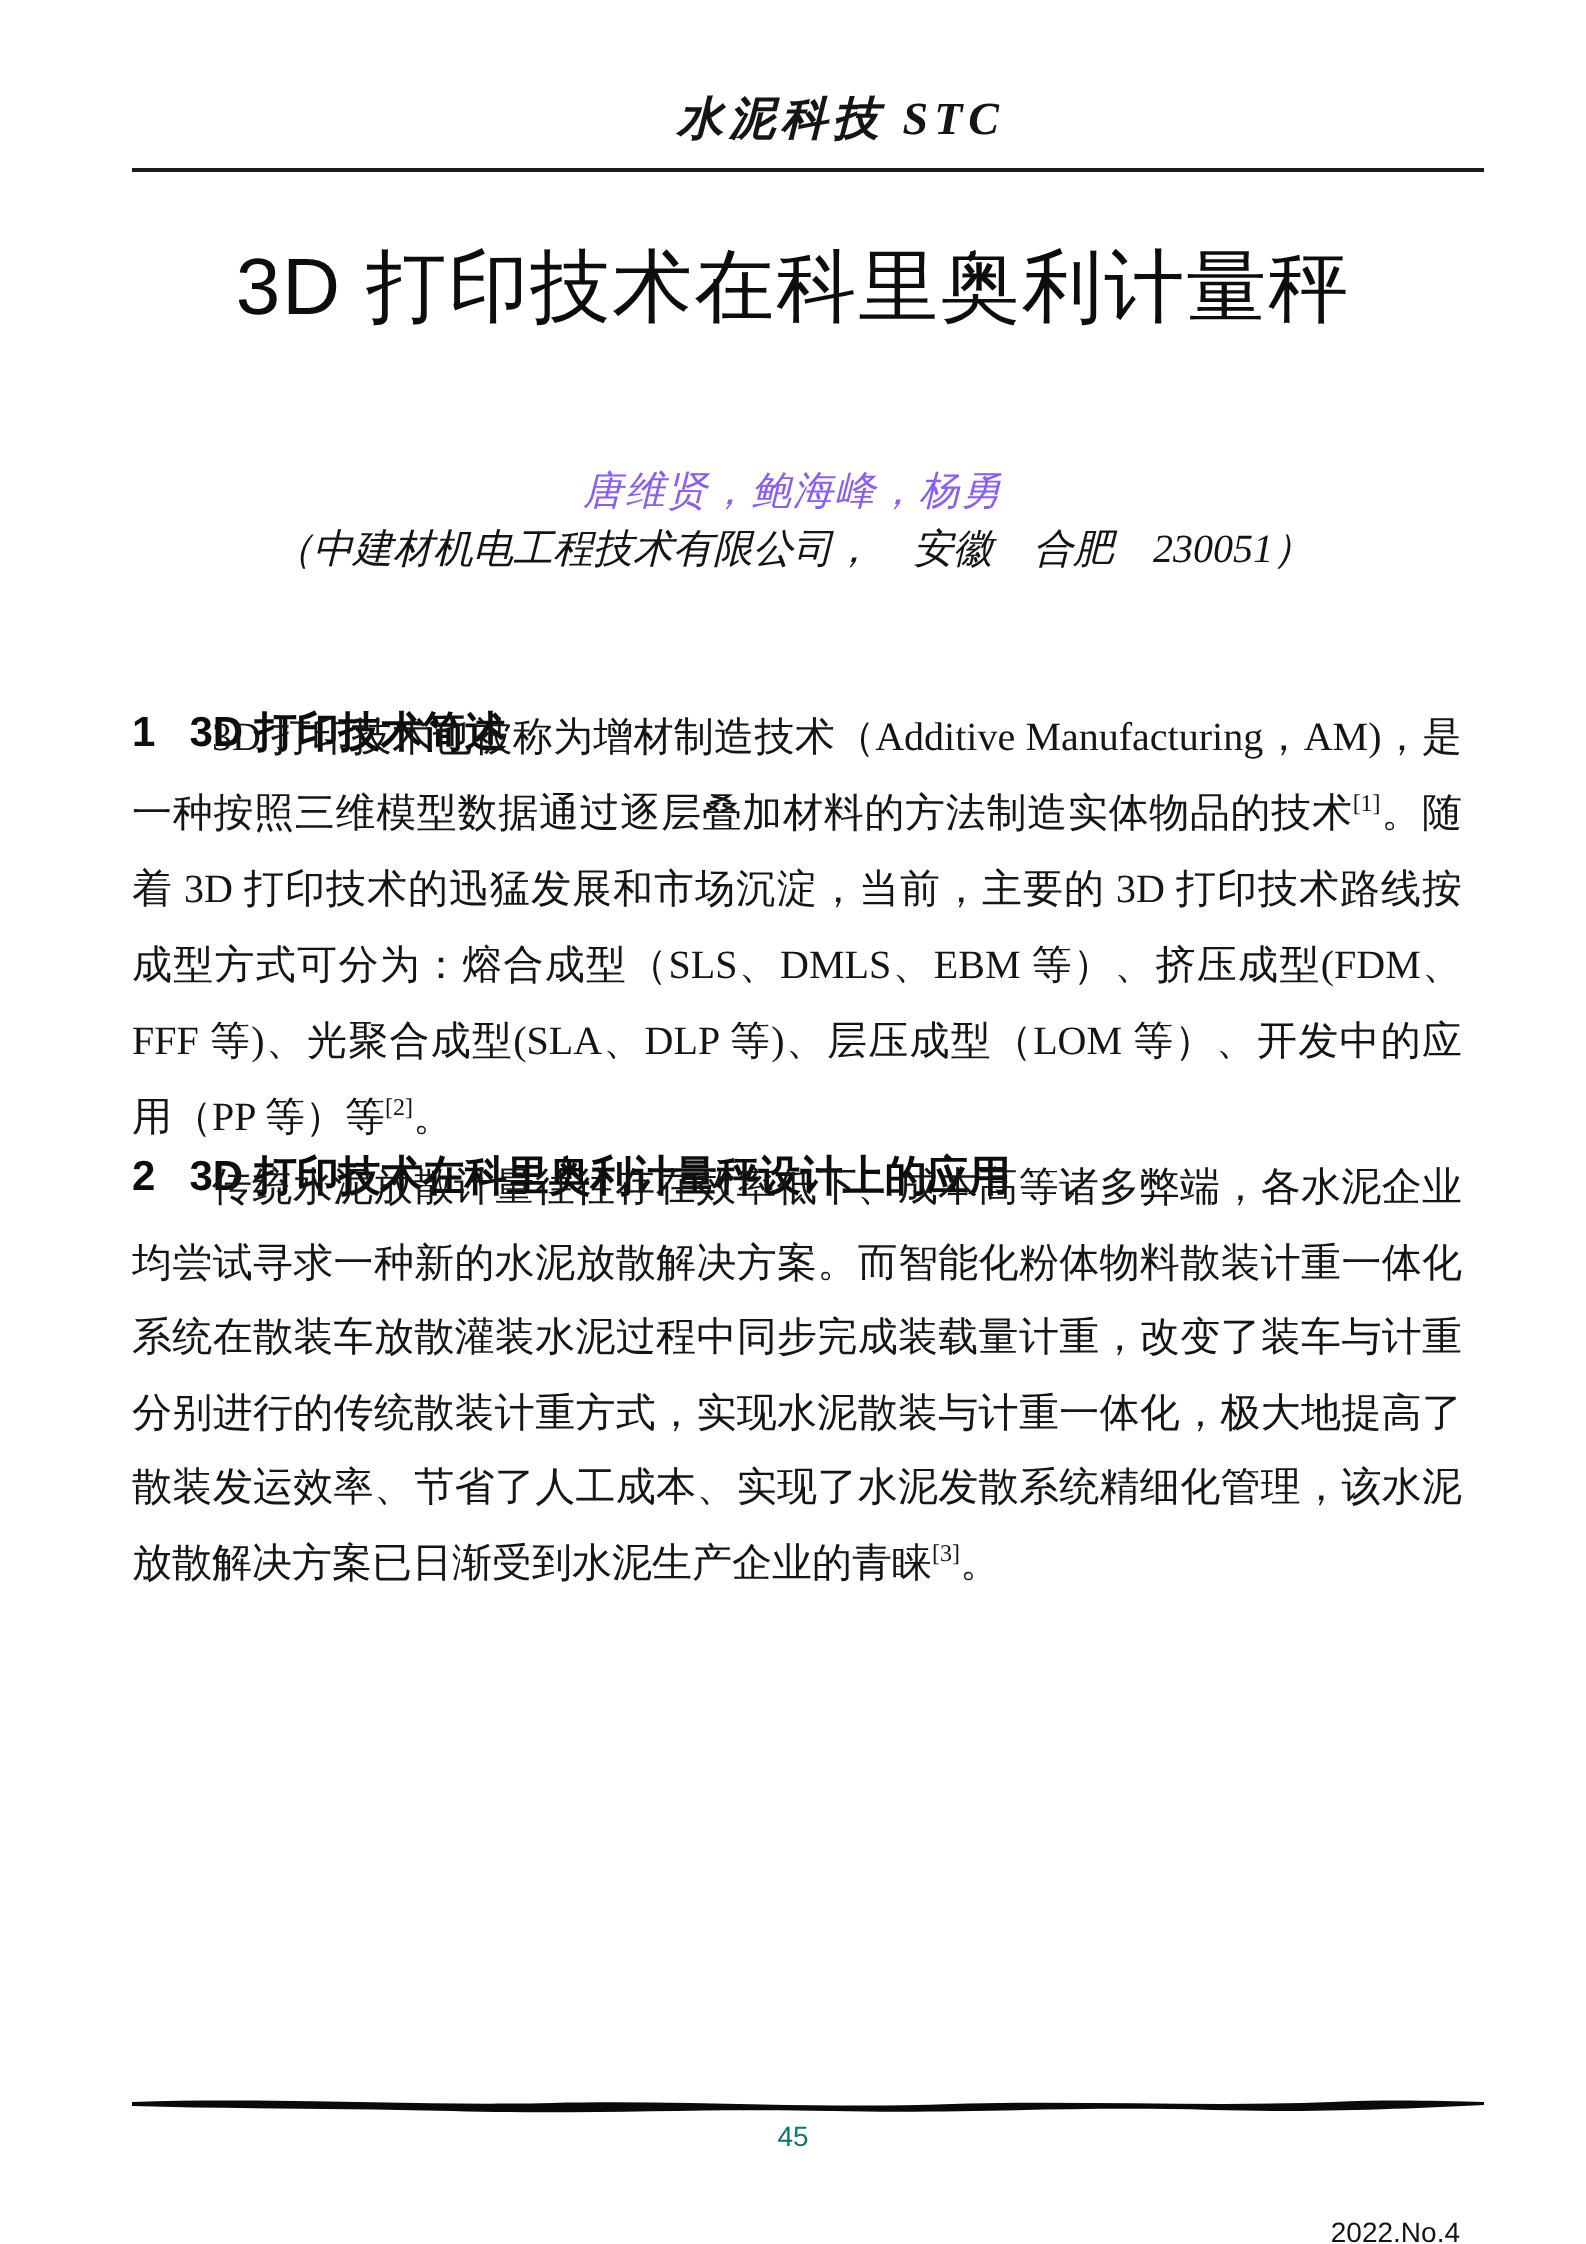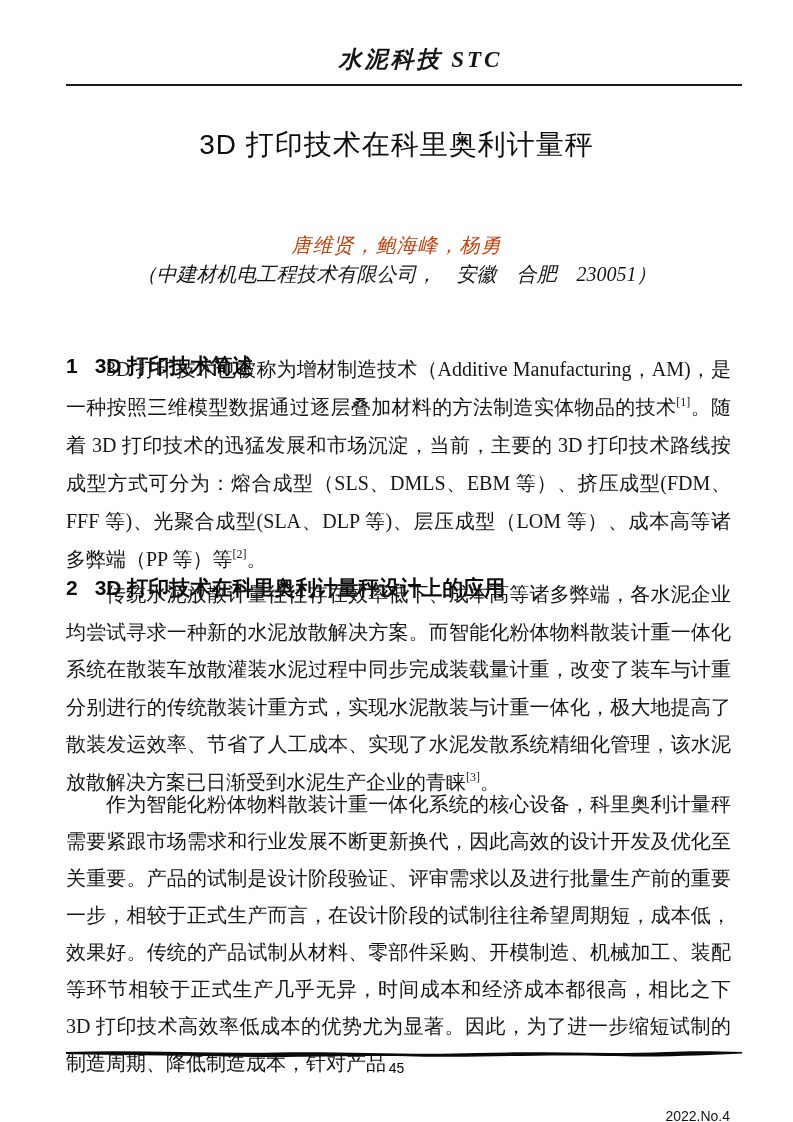"3D 打印技术在科里奥利计量秤" .article-title { font-size: 28px -> 40px }
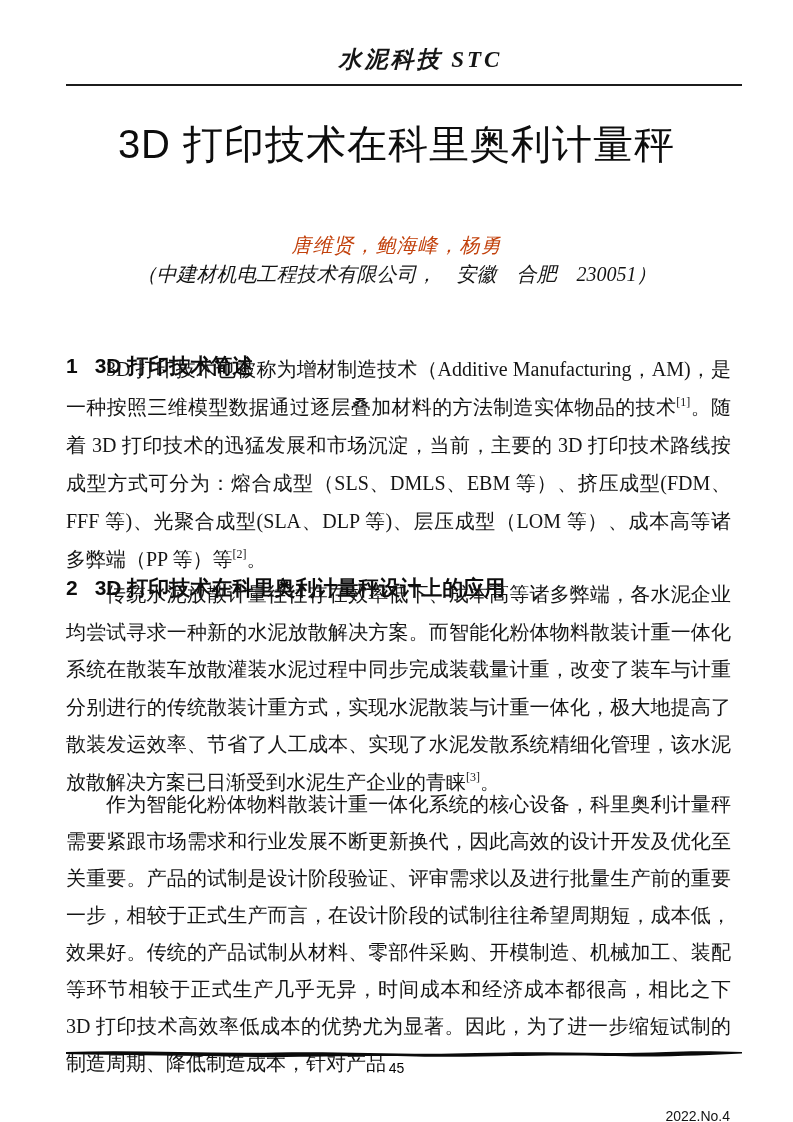"唐维贤，鲍海峰，杨勇" .authors-line { color: #c2410c -> #8b5cf6 }
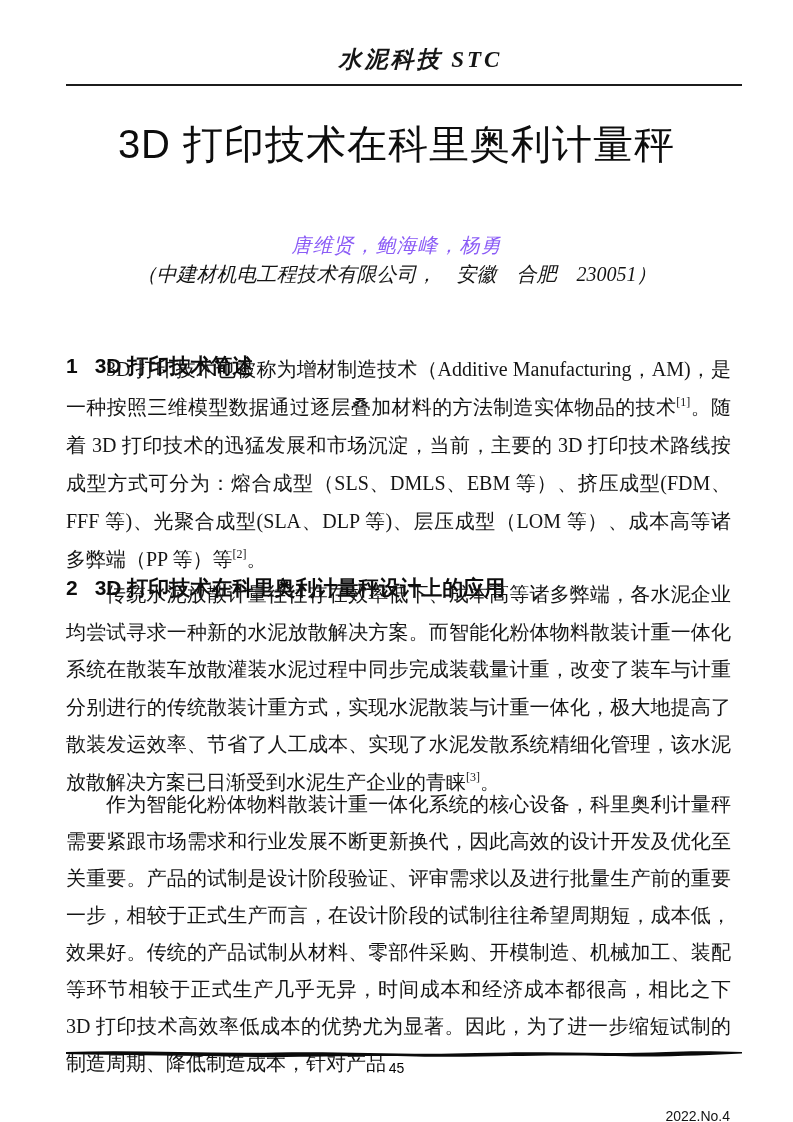"。随着 3D 打印技术的迅猛发展和市场沉淀，当前，主要的 3D" span { text: 成本高等诸多弊端 -> 开发中的应用 }
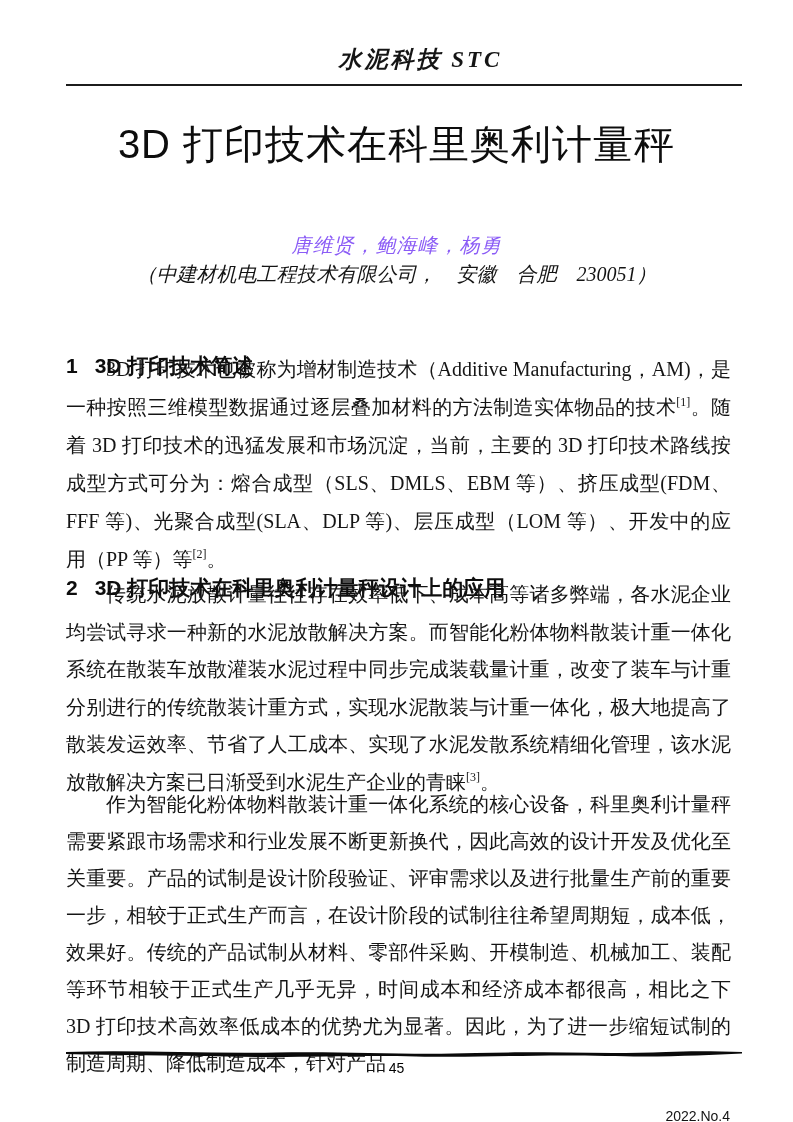"作为智能化粉体物料散装计重一体化系统的核心设备，科里奥利计量秤需要紧跟市场需求和" p.body-para { html: <p>作为智能化粉体物料散装计重一体化系统的核心设备，科里奥利计量秤需要紧跟市场需求和行业发展不断更新换代，因此高效的设计开发及优化至关重要。产品的试制是设计阶段验证、评审需求以及进行批量生产前的重要一步，相较于正式生产而言，在设计阶段的试制往往希望周期短，成本低，效果好。传统的产品试制从材料、零部件采购、开模制造、机械加工、装配等环节相较于正式生产几乎无异，时间成本和经济成本都很高，相比之下 3D 打印技术高效率低成本的优势尤为显著。因此，为了进一步缩短试制的制造周期、降低制造成本，针对产品</p> -> none }
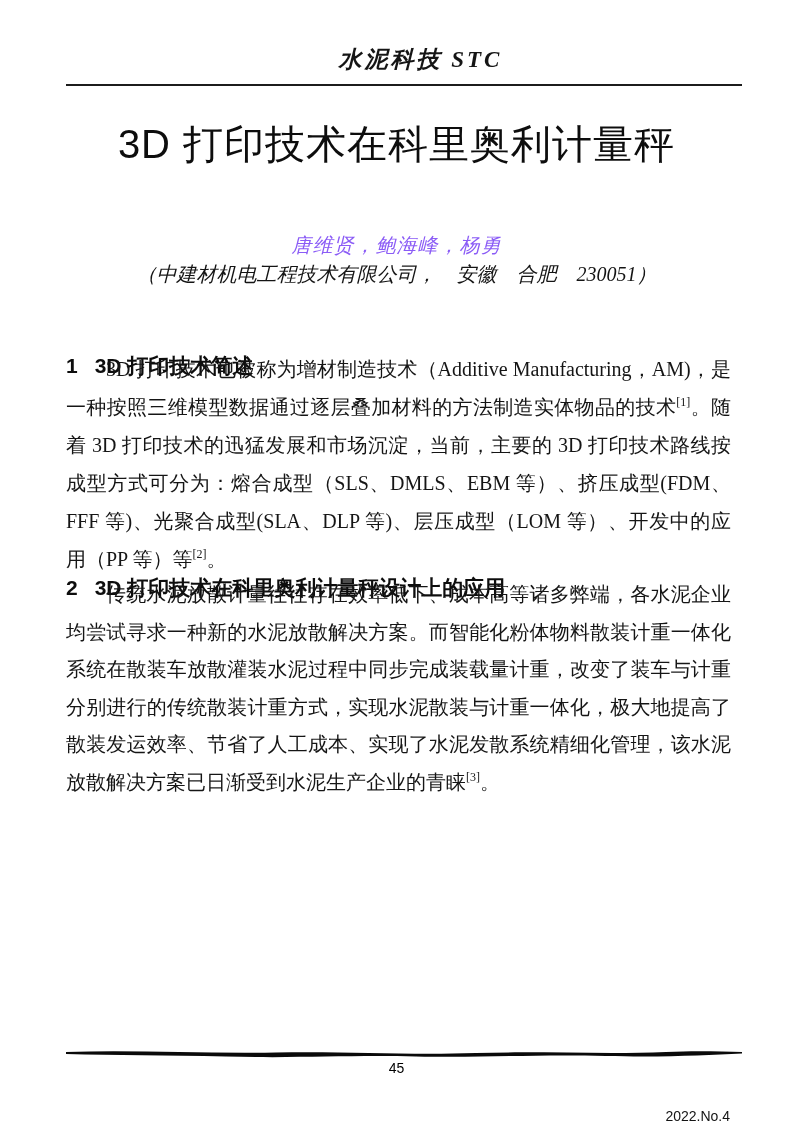"45" .footer-page-number { color: #000000 -> #0f766e }
